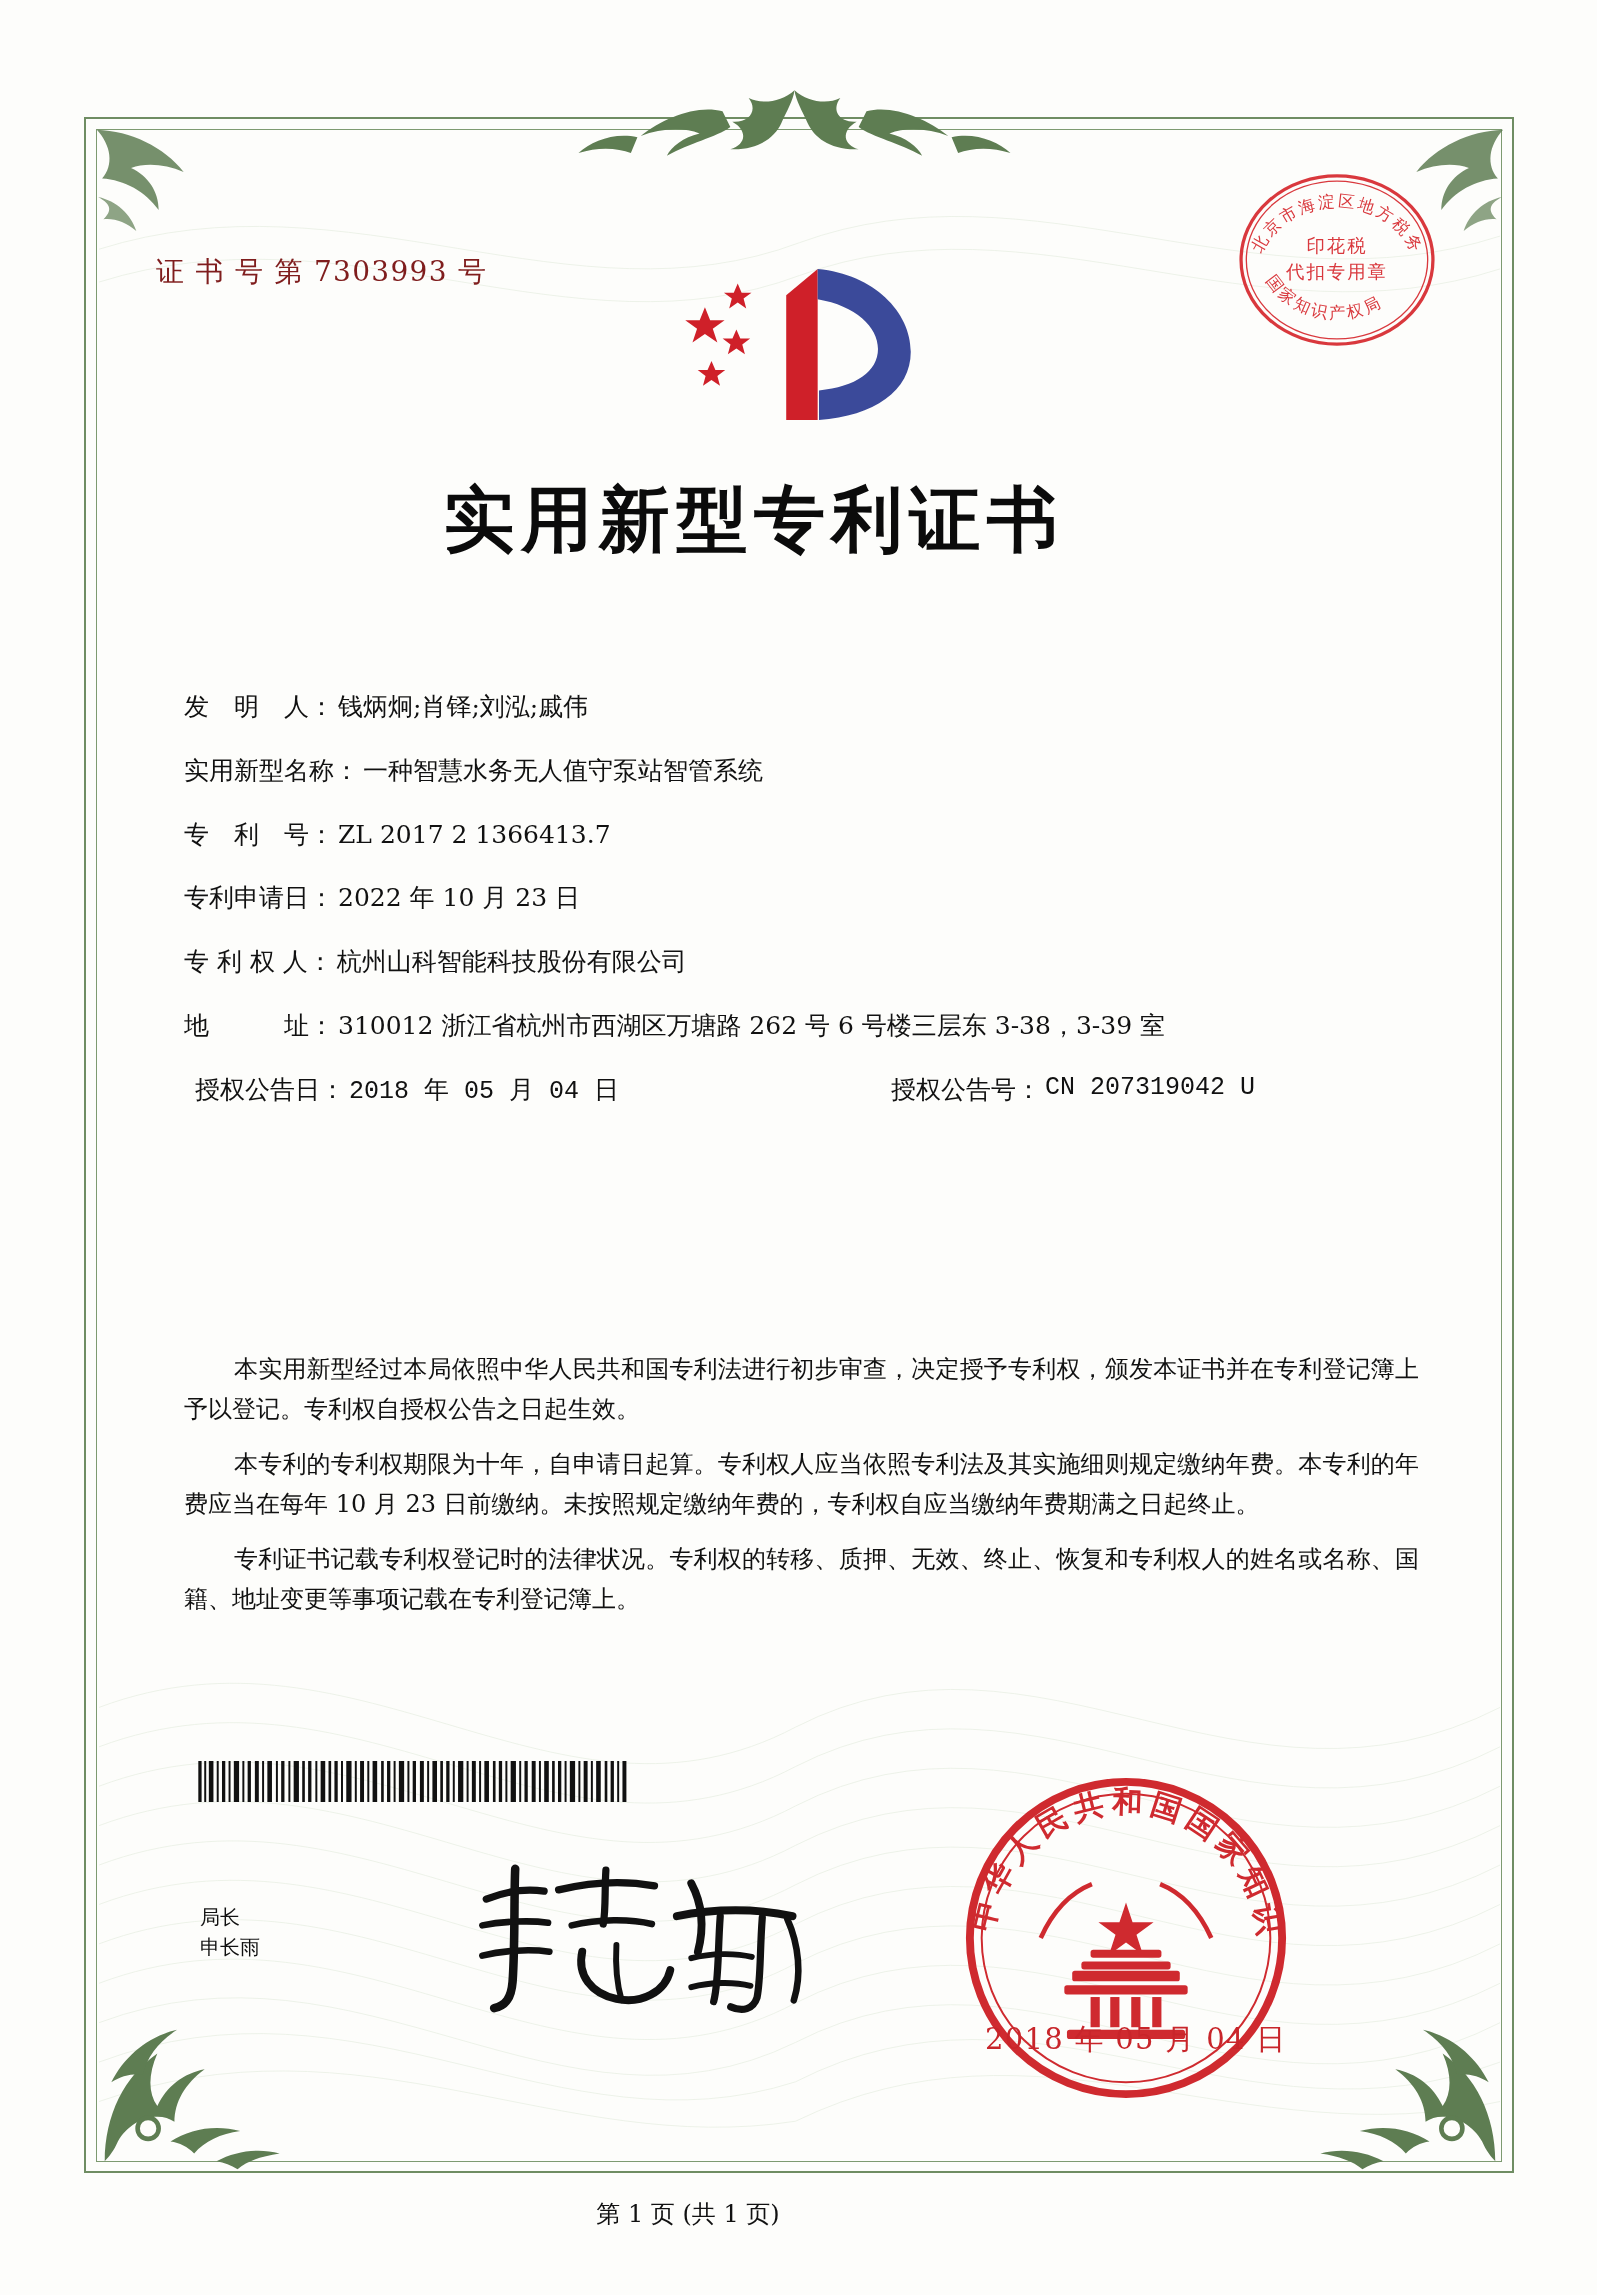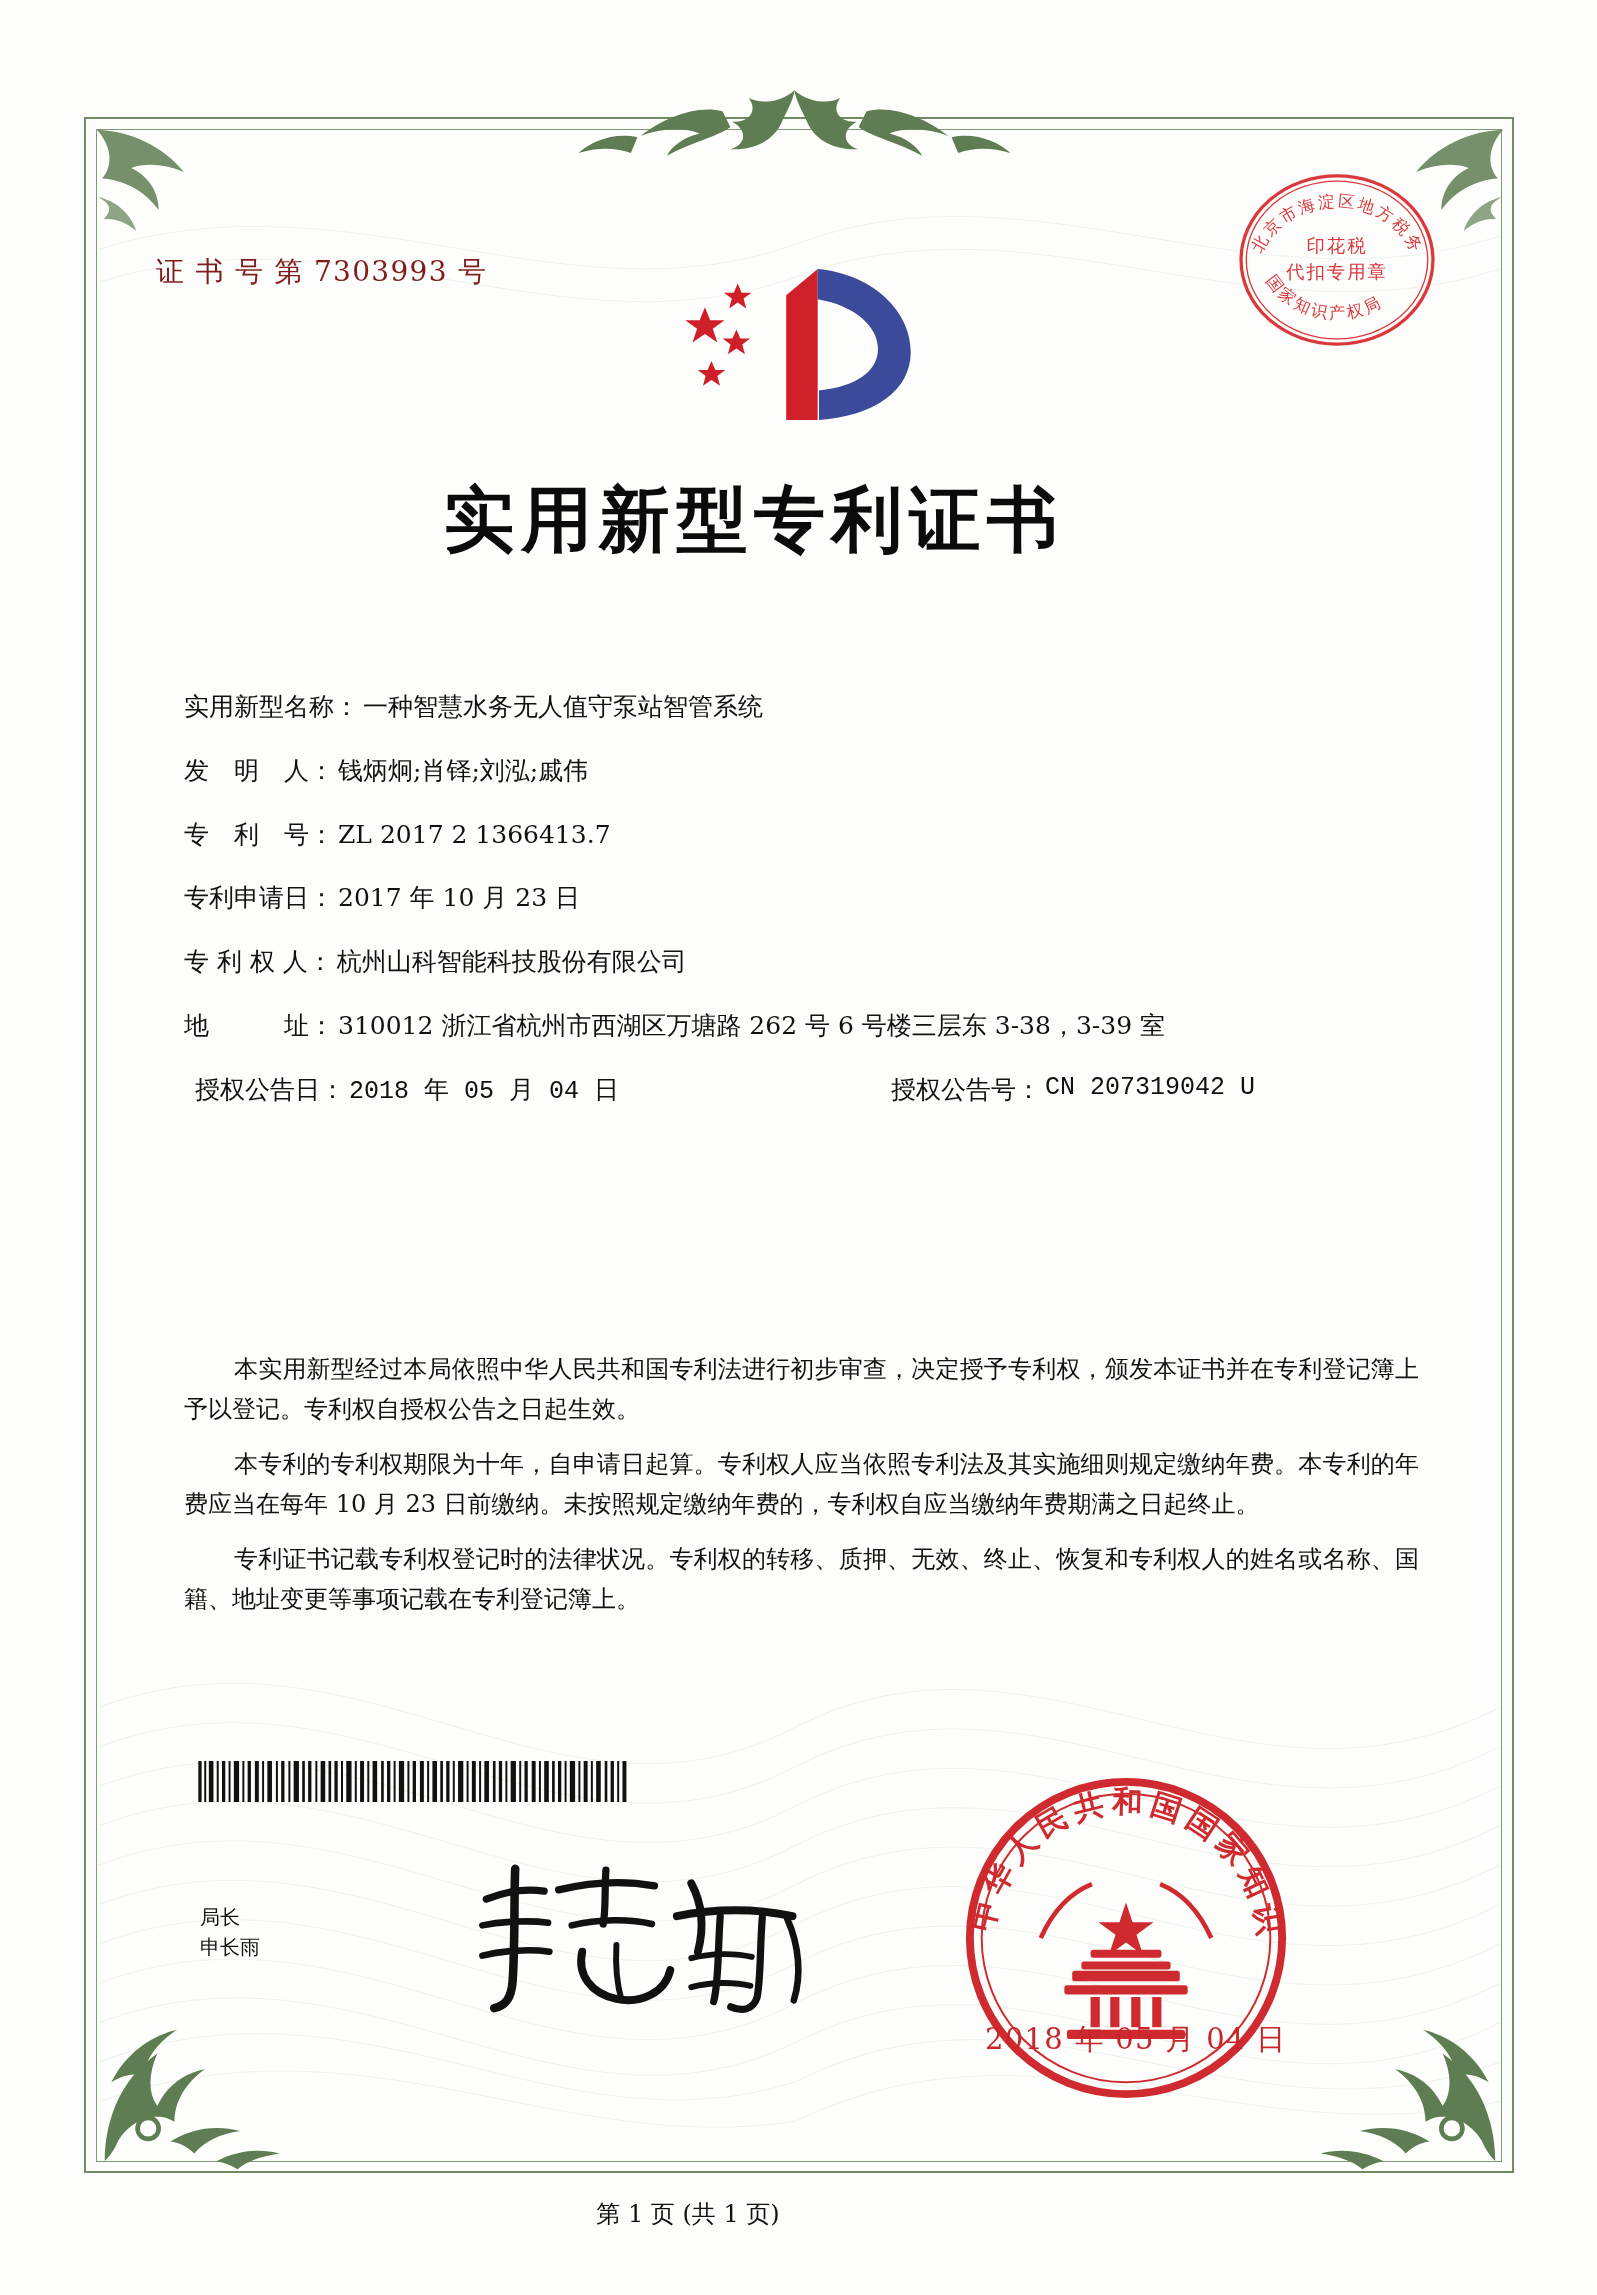"实用新型名称：" div.field-row { order: before "发 明 人：" -> after "发 明 人：" }
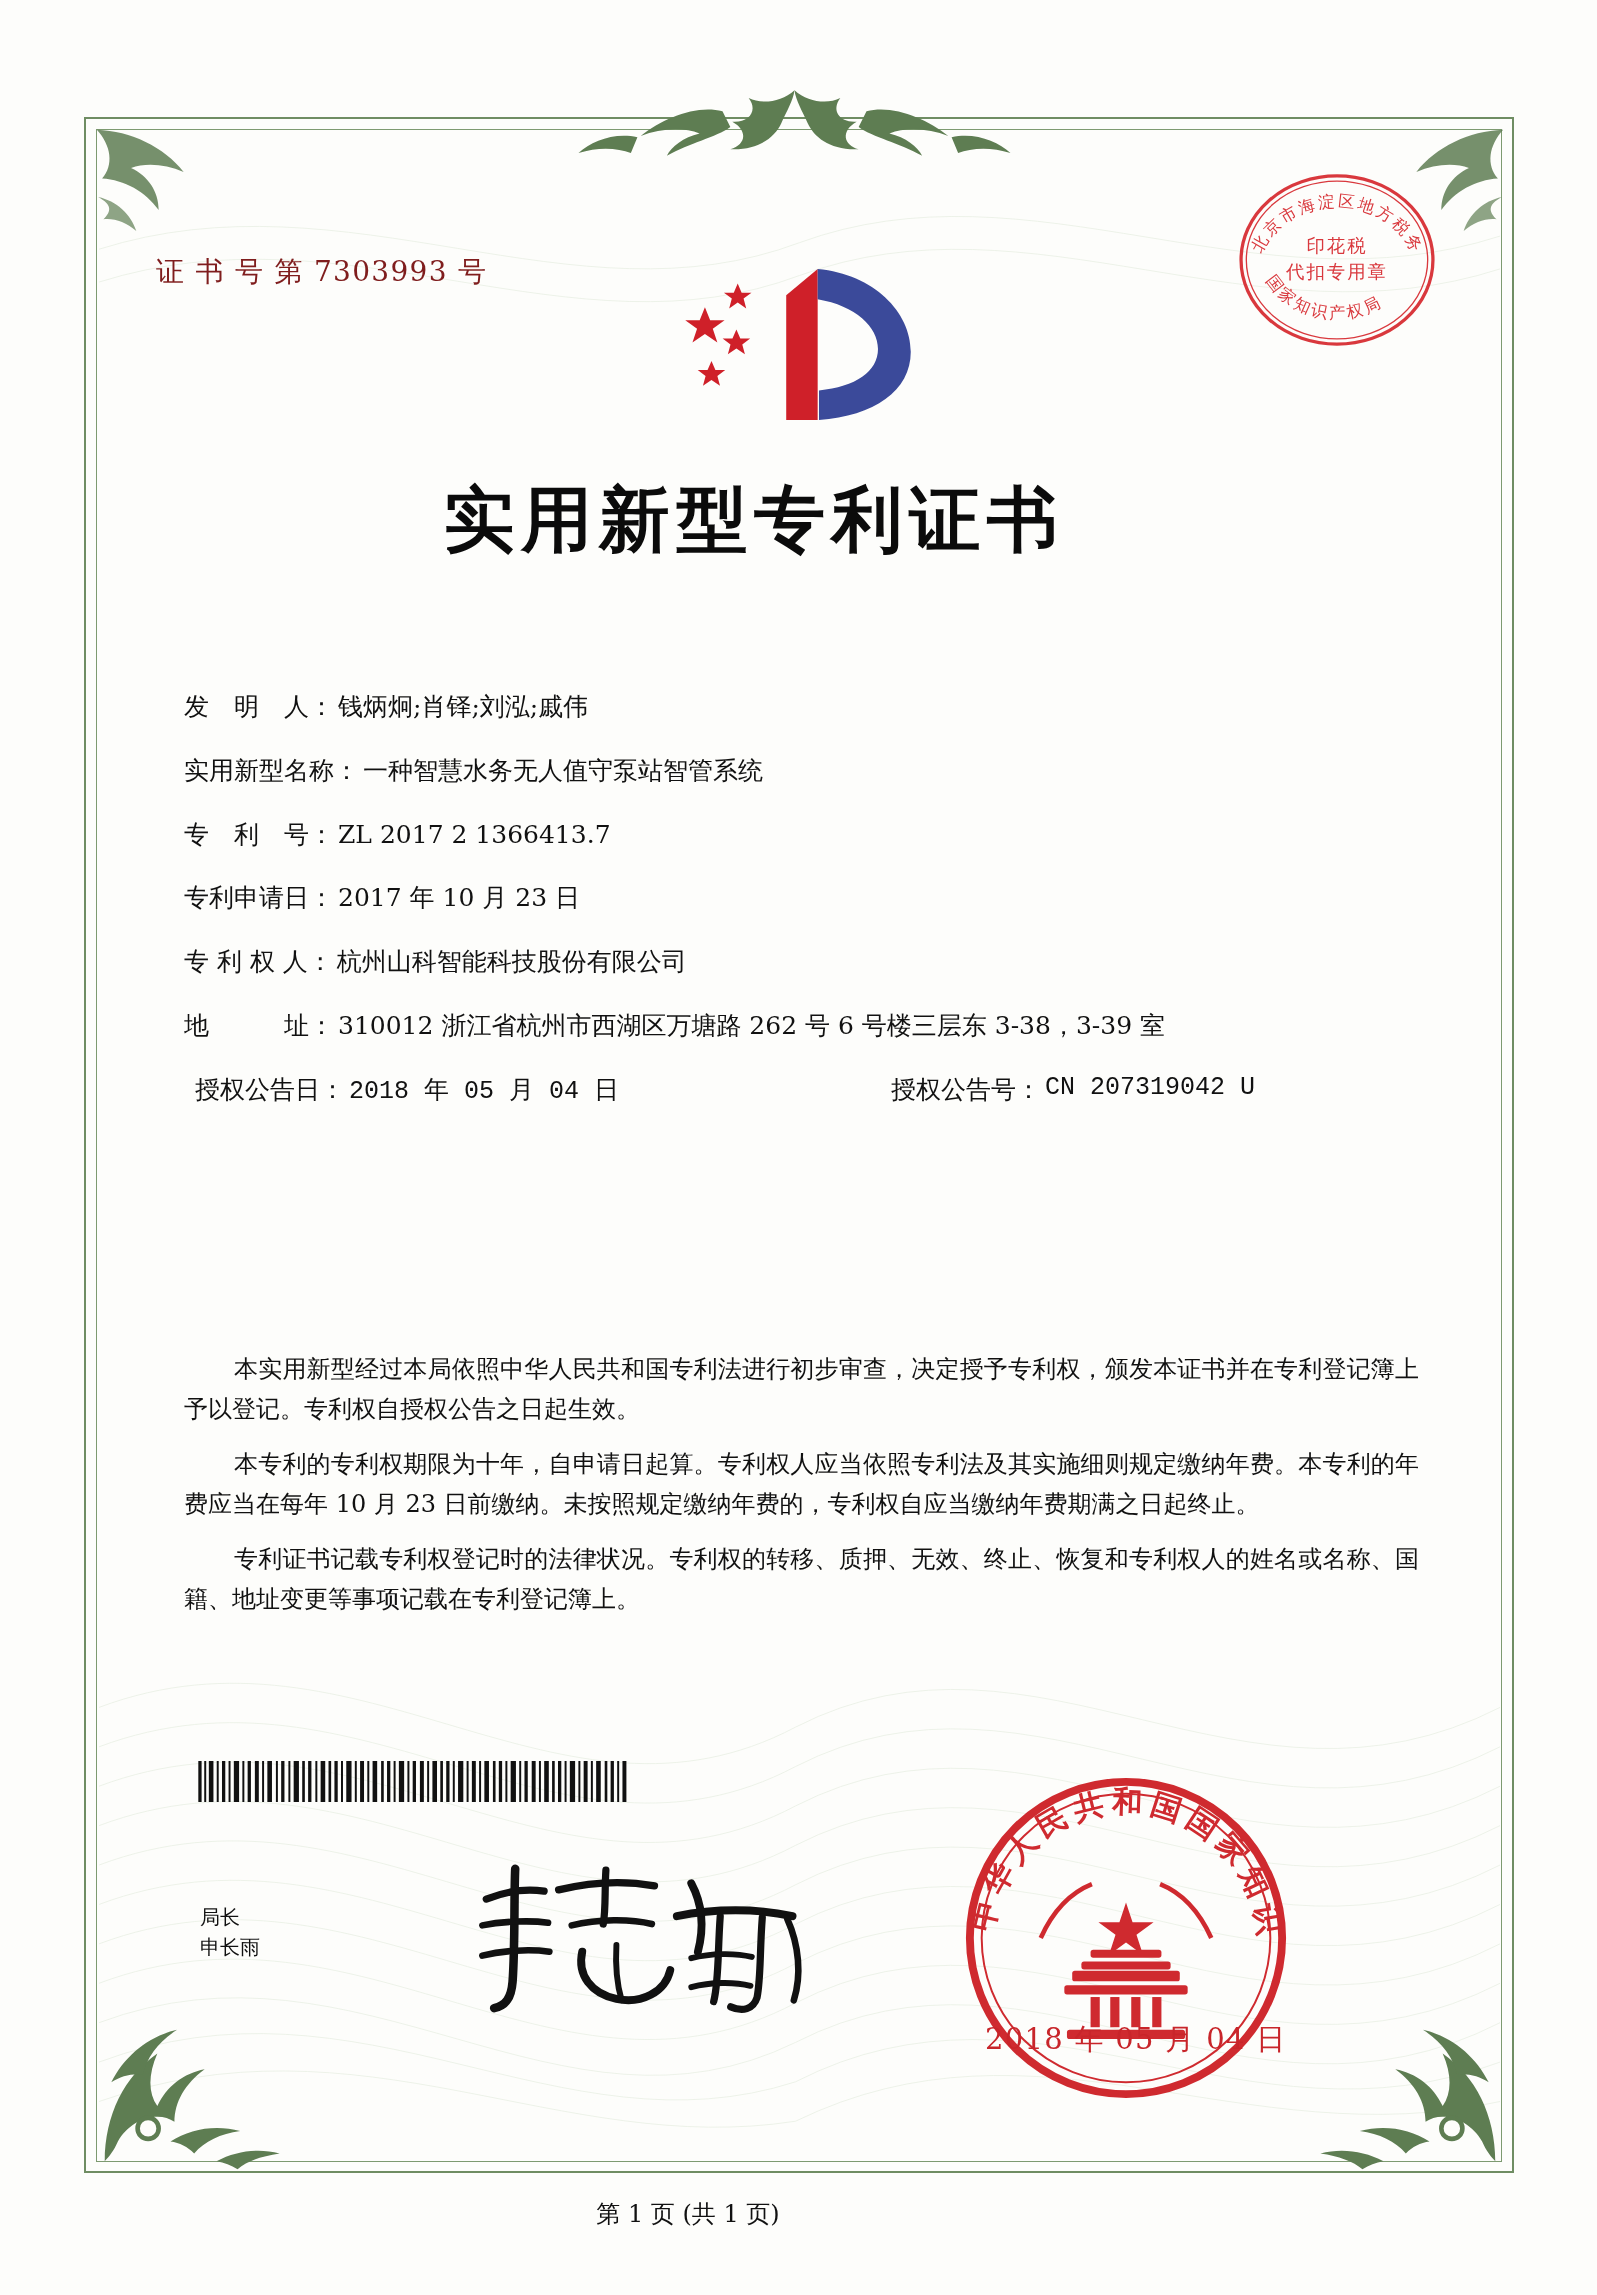"2017 年 10 月 23" span.field-value { text: 2017 -> 2022 }
